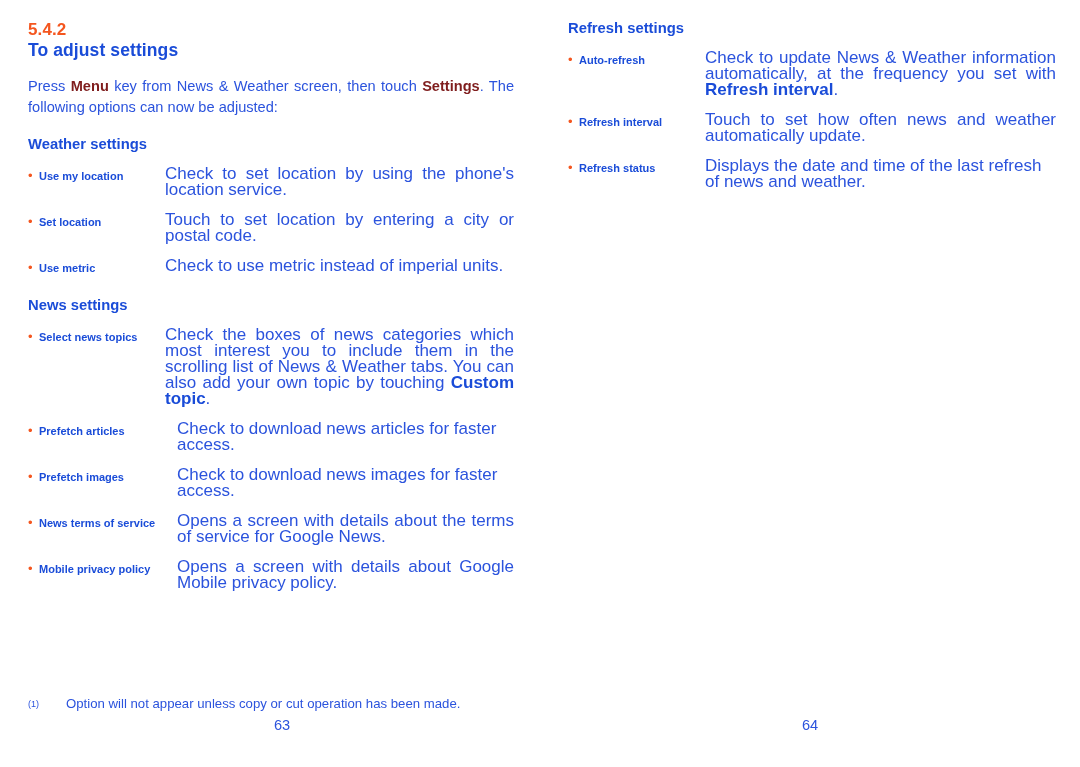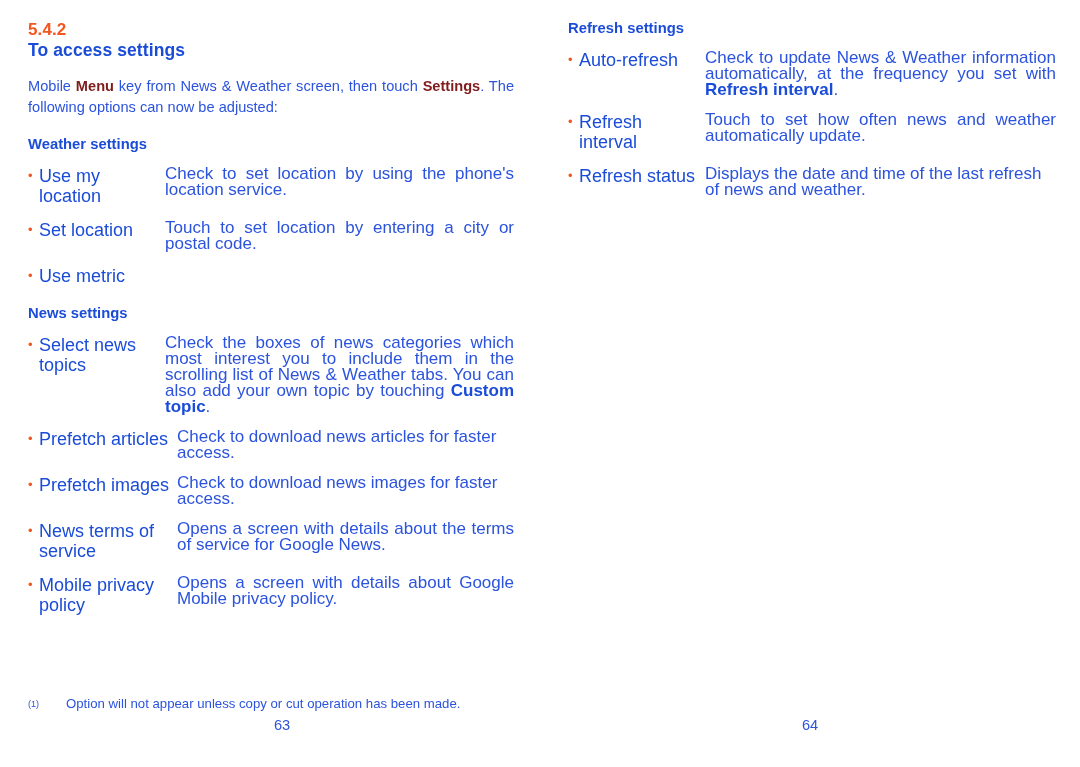"To access settings" span.sec-title { text: access -> adjust }
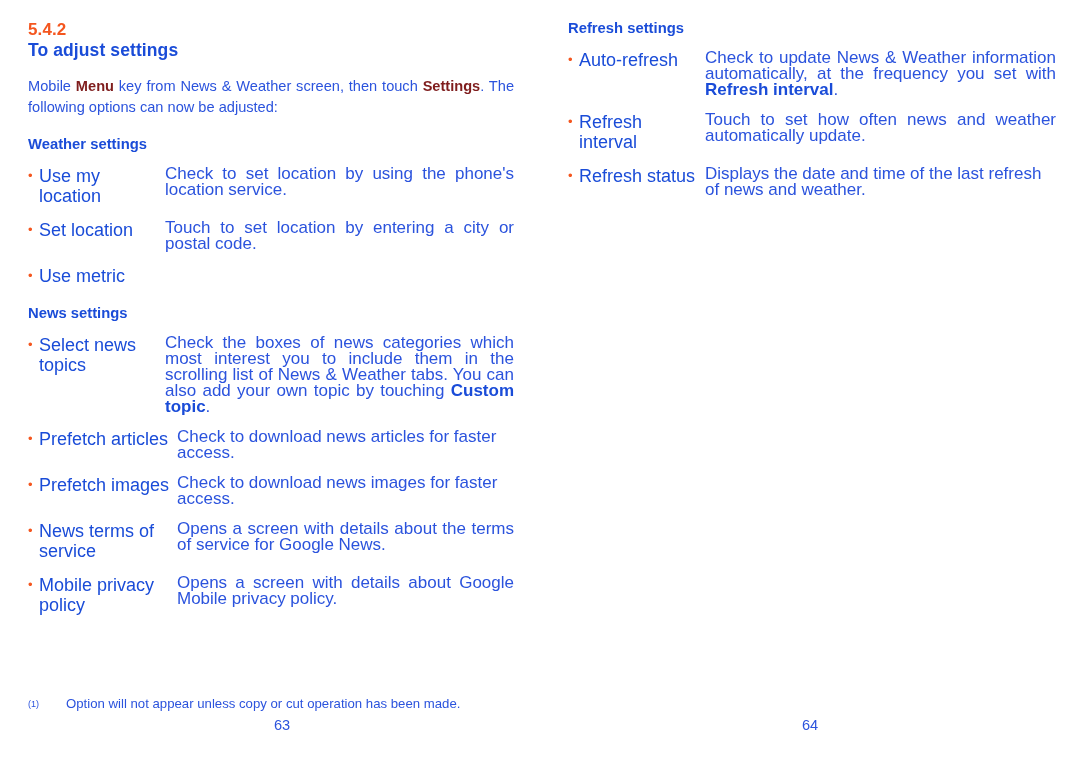"Auto-refresh" .term { font-size: 18px -> 11px; font-weight: normal -> bold }
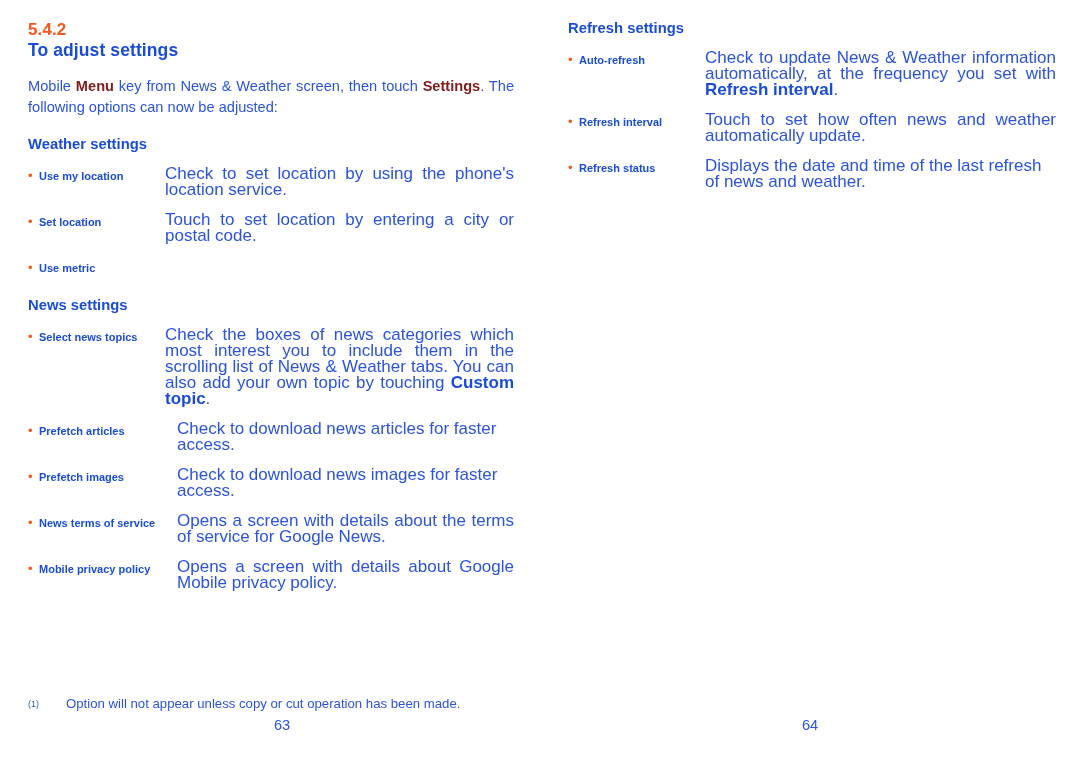"Mobile" span { text: Mobile -> Press }
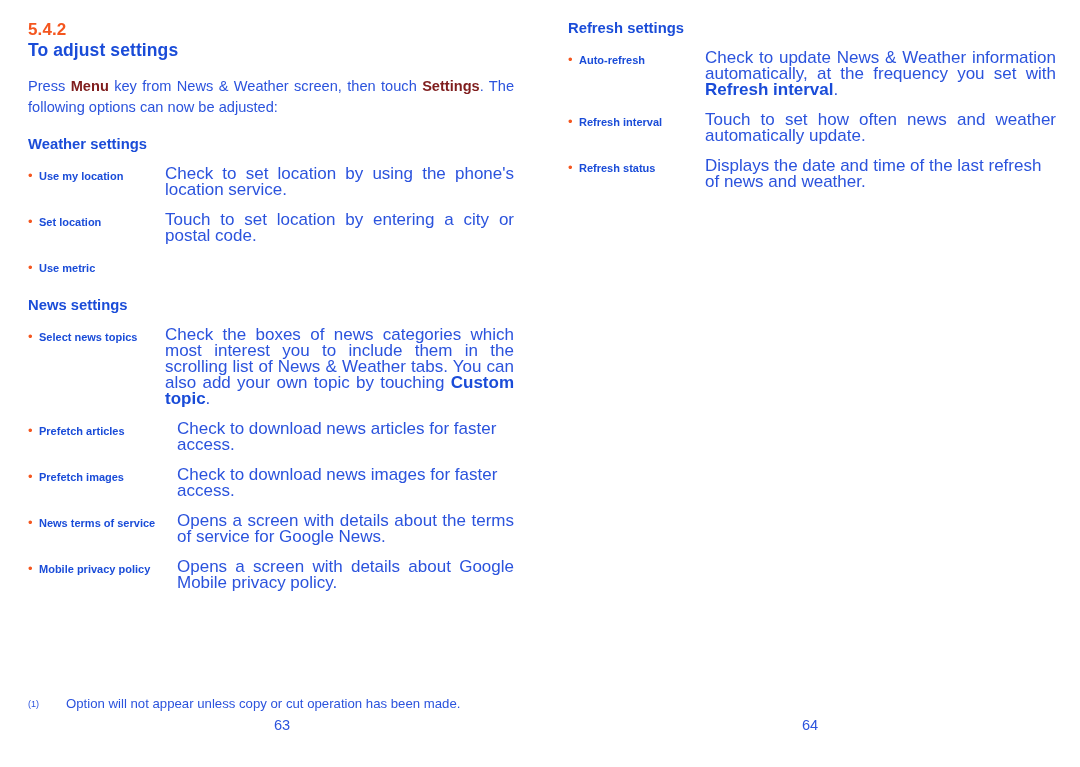"Check to use metric instead" span.desc { html: none -> <span>Check to use metric instead of imperial units.</span> }
